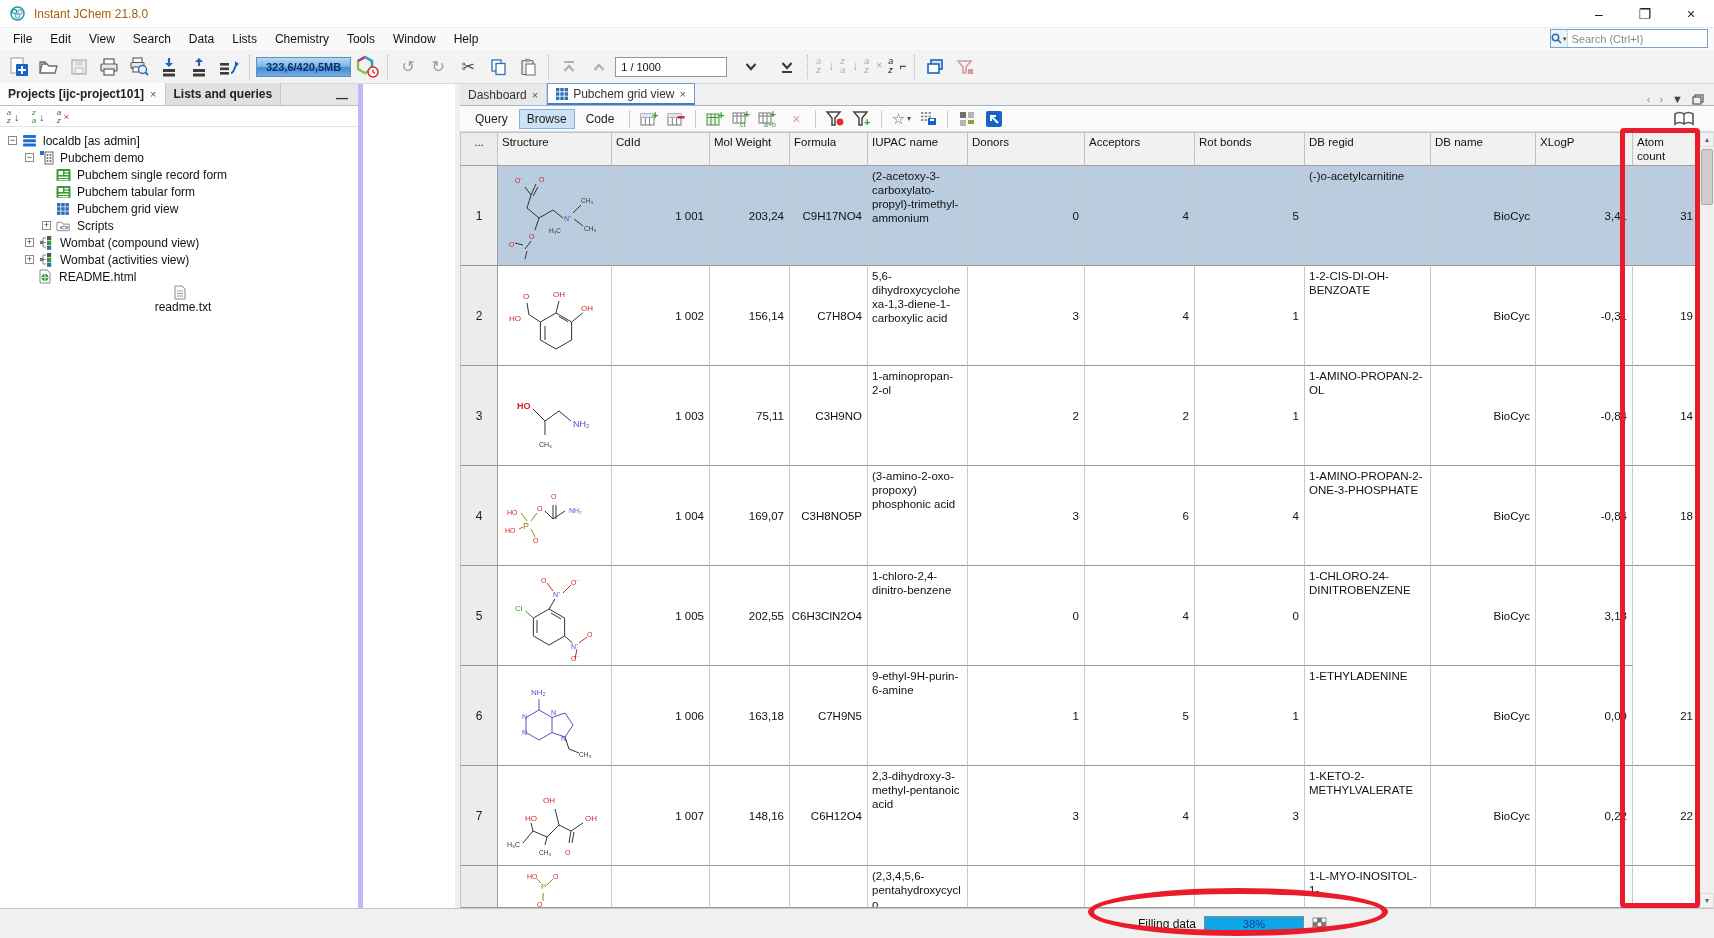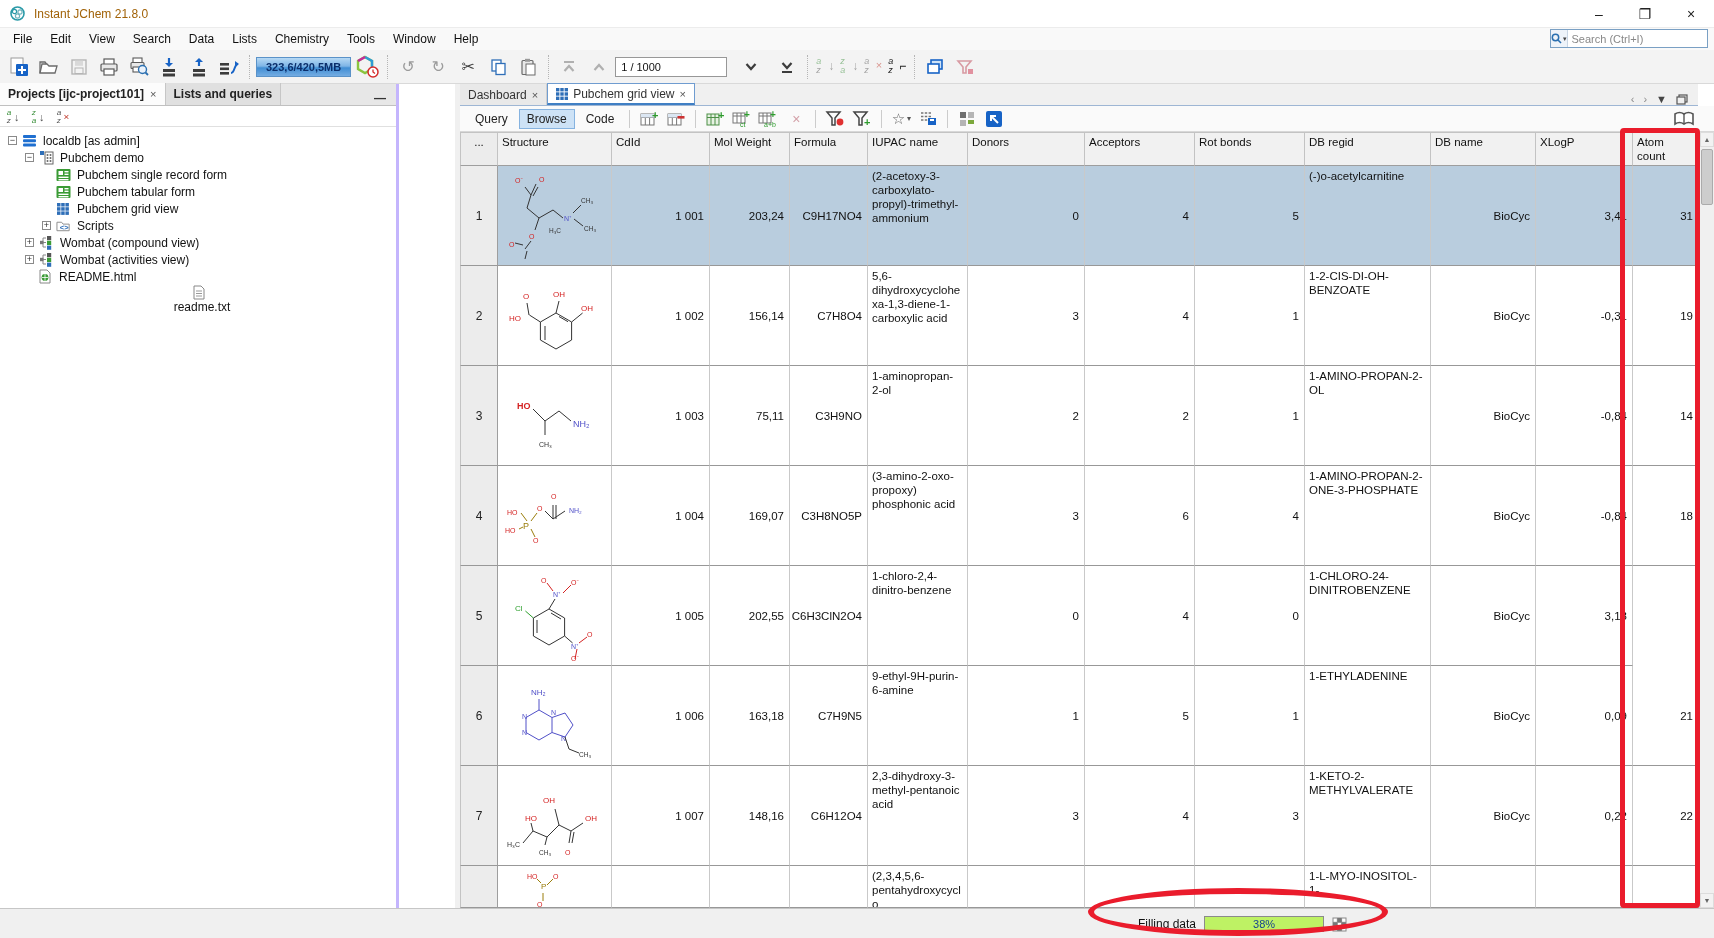"Projects [ijc-project101]" .lp { border-right: 3px solid #c4b5fd -> 5px solid #c4b5fd; width: 399px -> 363px }
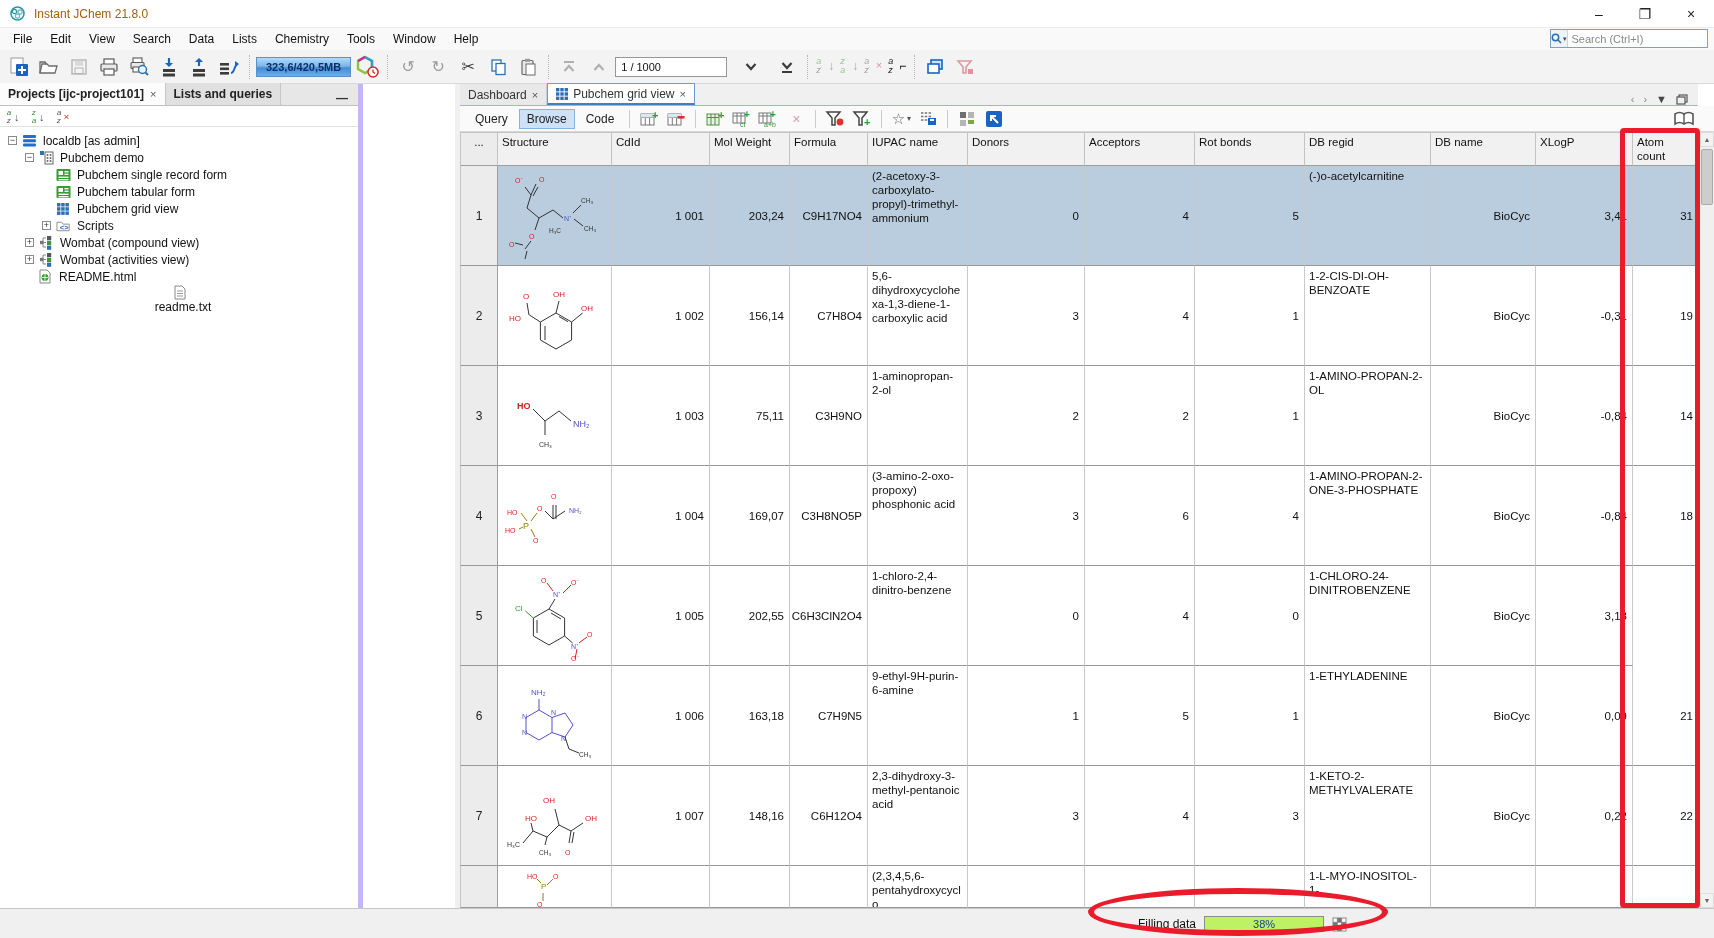"Dashboard" .rp-tabs { right: 16px -> 0 }
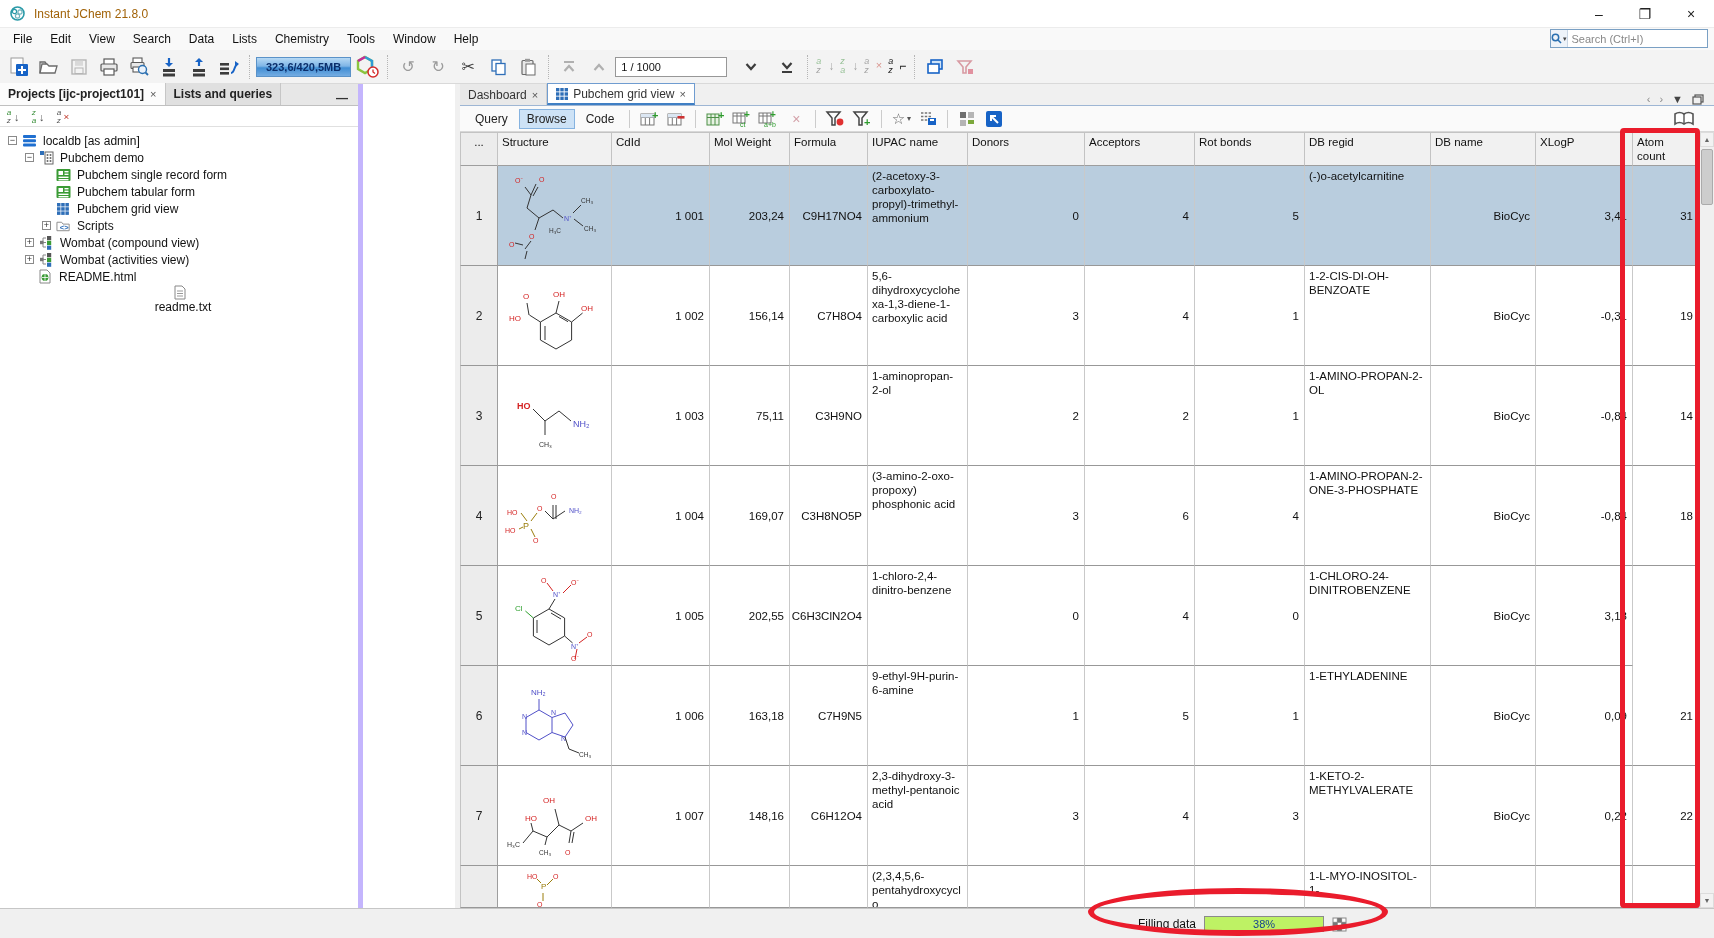"38%" .pbar { background: #bef264 -> #0ea5e9; width: 120px -> 100px }
